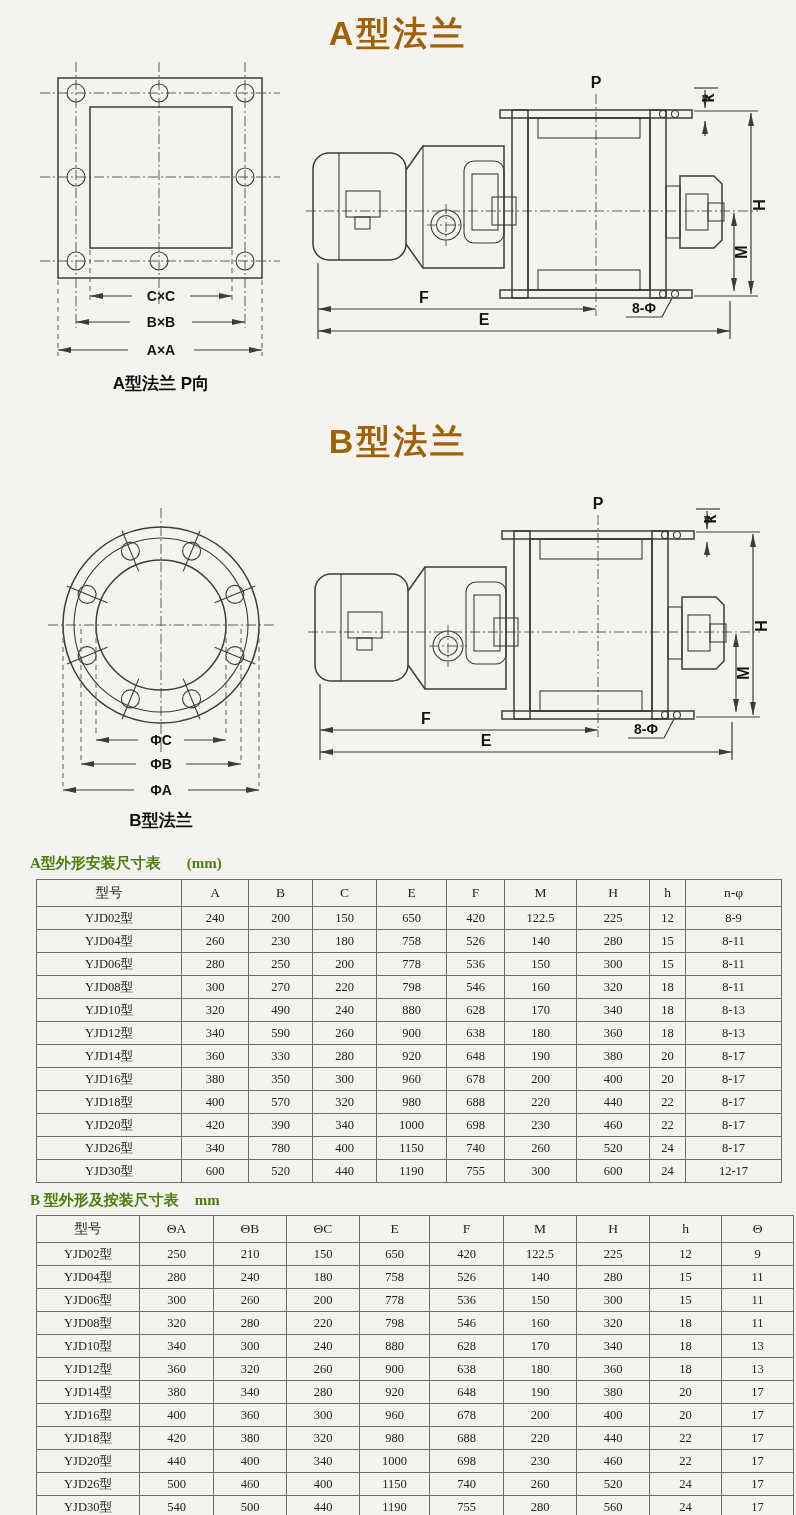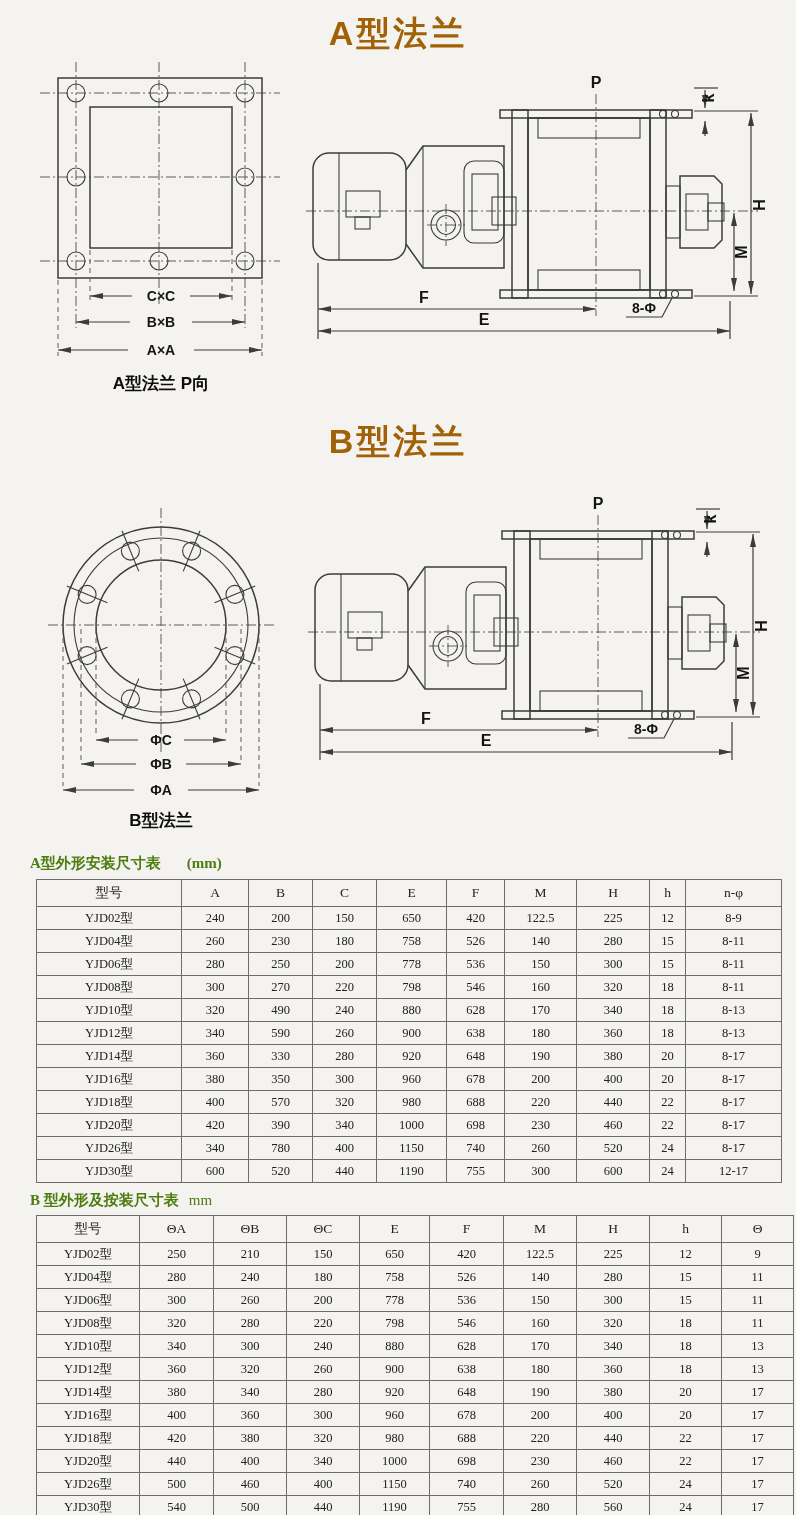"mm" .unit-b { font-weight: normal -> bold; margin-left: 10px -> 16px }
